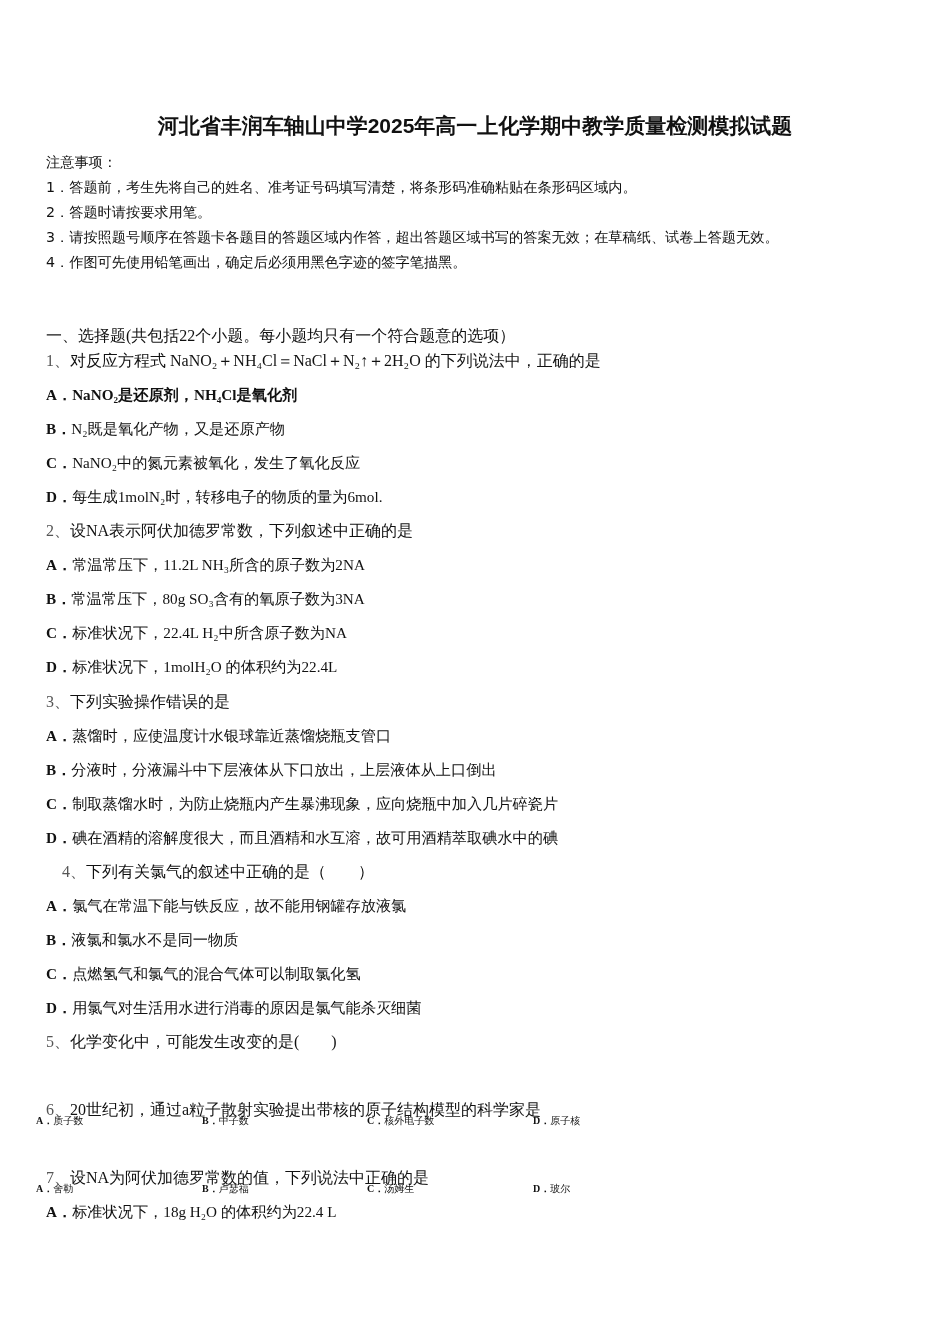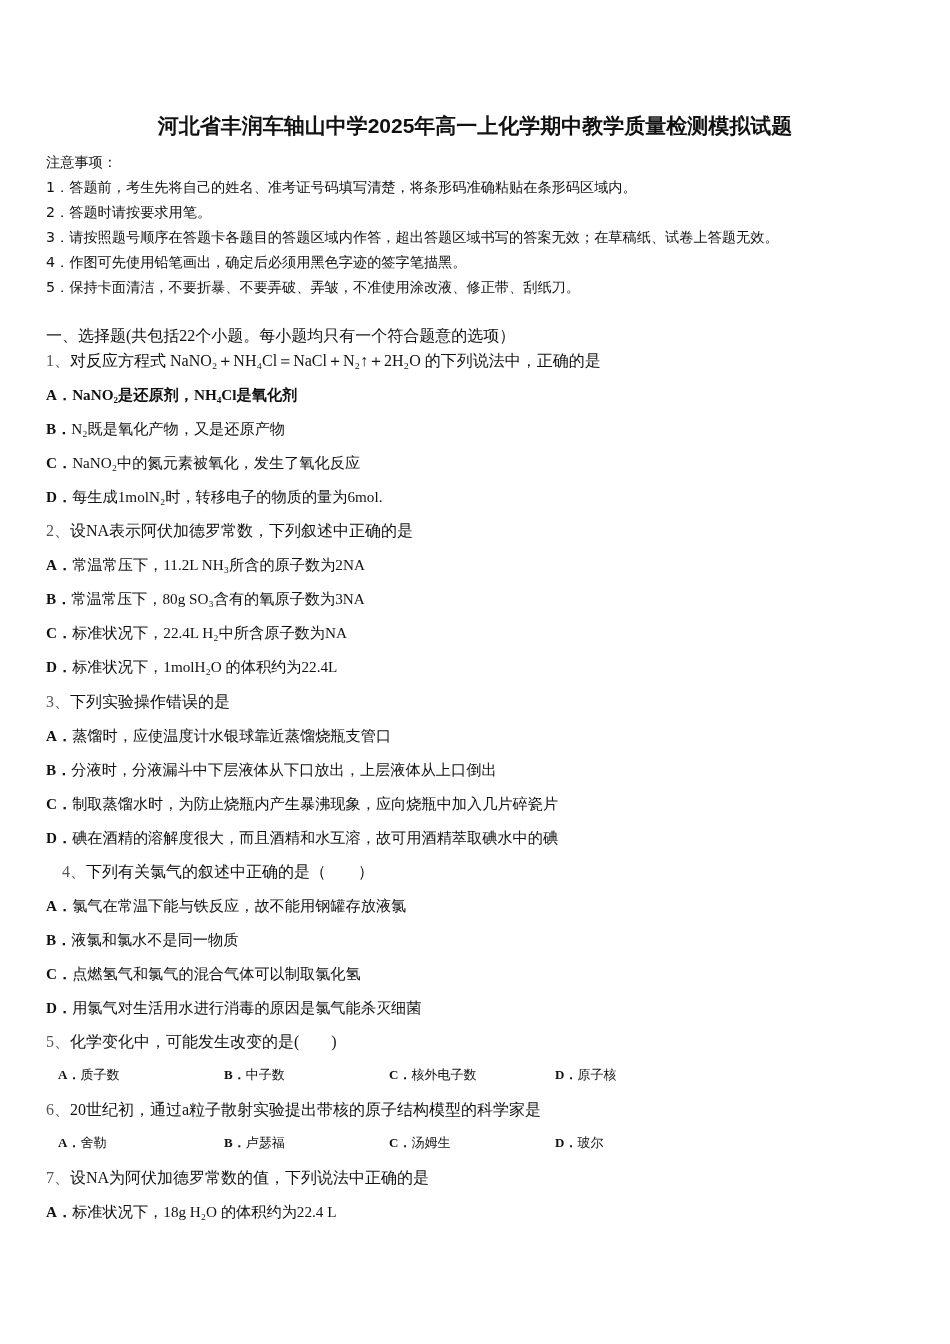"5．保持卡面清洁，不要折暴、不要弄破、弄皱，不准使用涂改液、修正带、刮纸刀。" div.line { html: <div>5．保持卡面清洁，不要折暴、不要弄破、弄皱，不准使用涂改液、修正带、刮纸刀。</div> -> none }
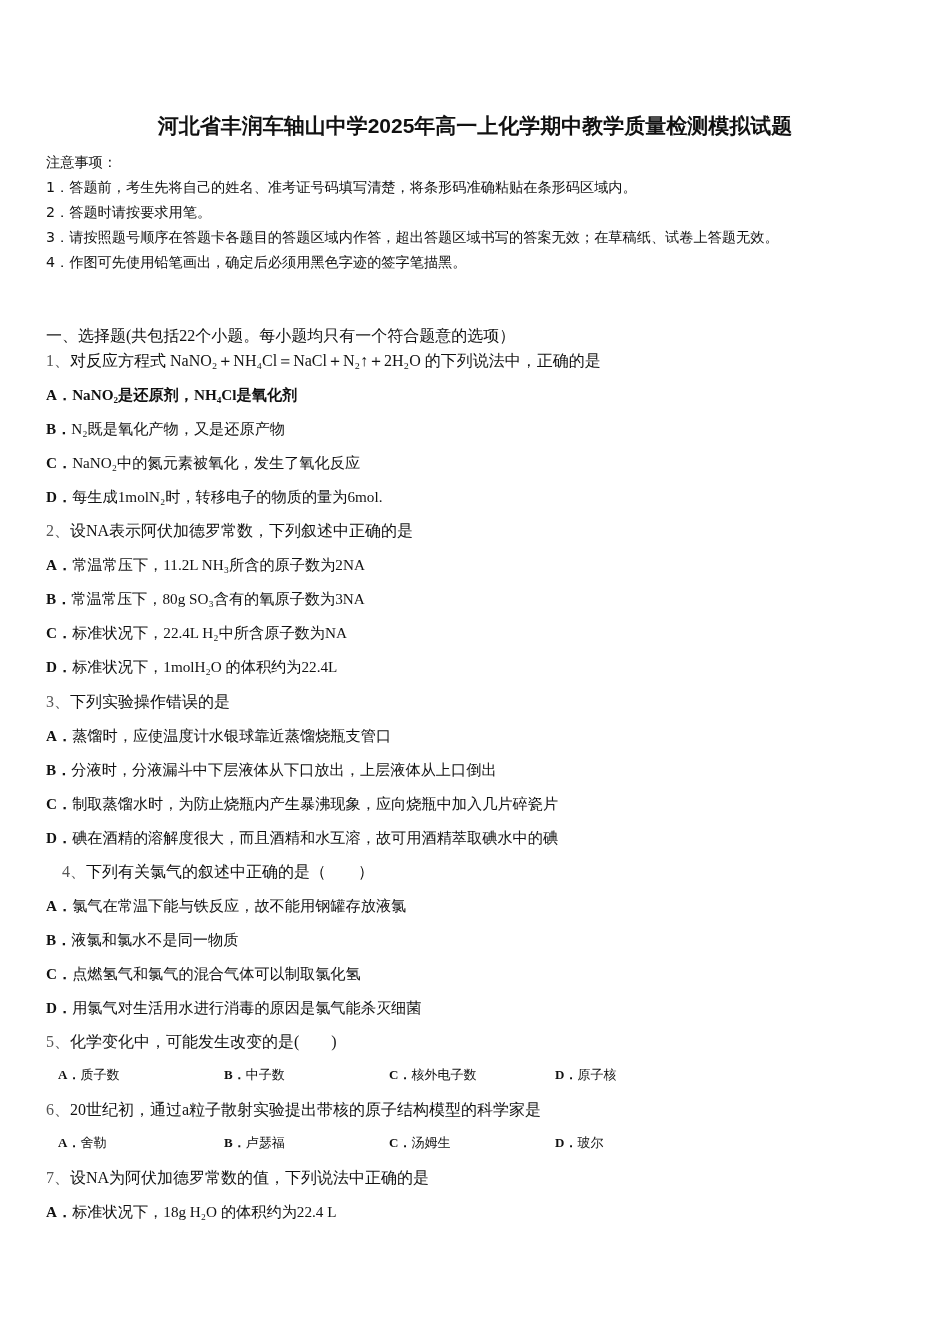"A．质子数" .row4 { font-size: 13px -> 10px; left: 58px -> 36px; margin-top: none -> 48px }
